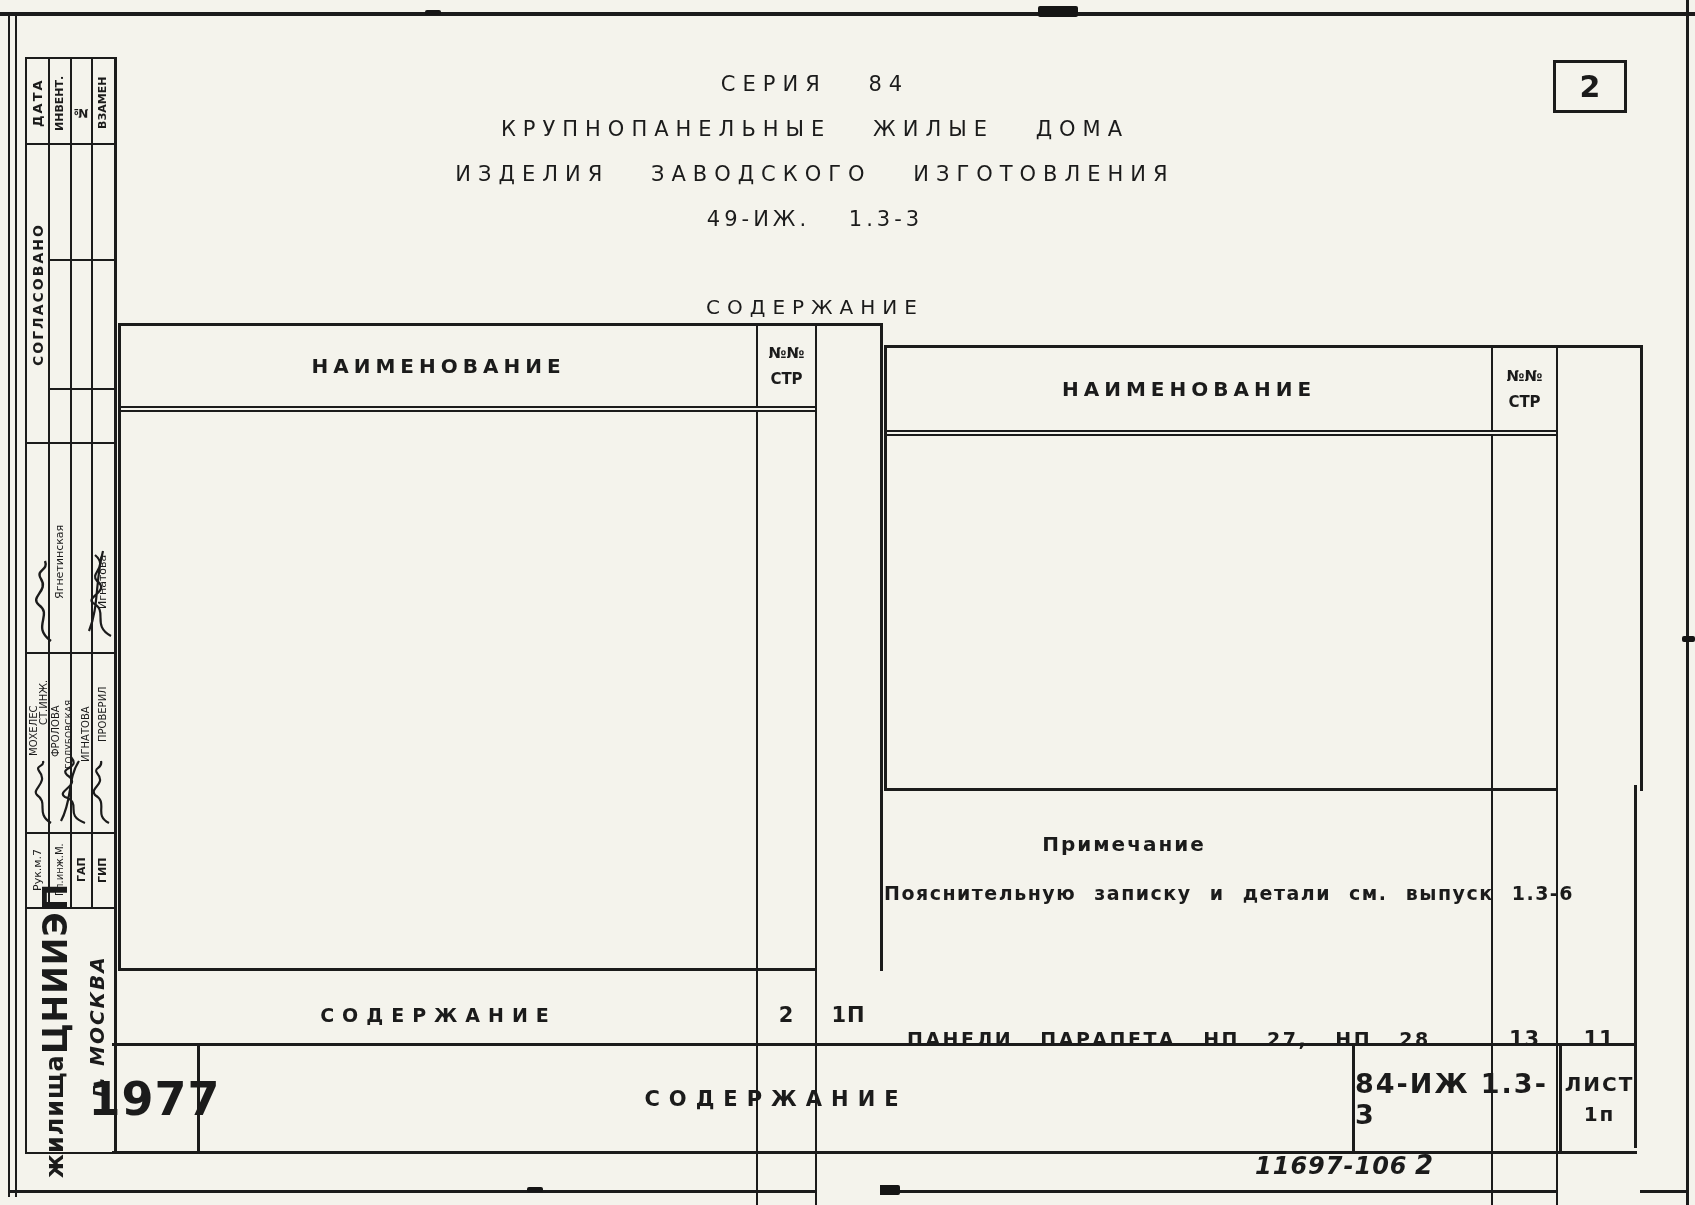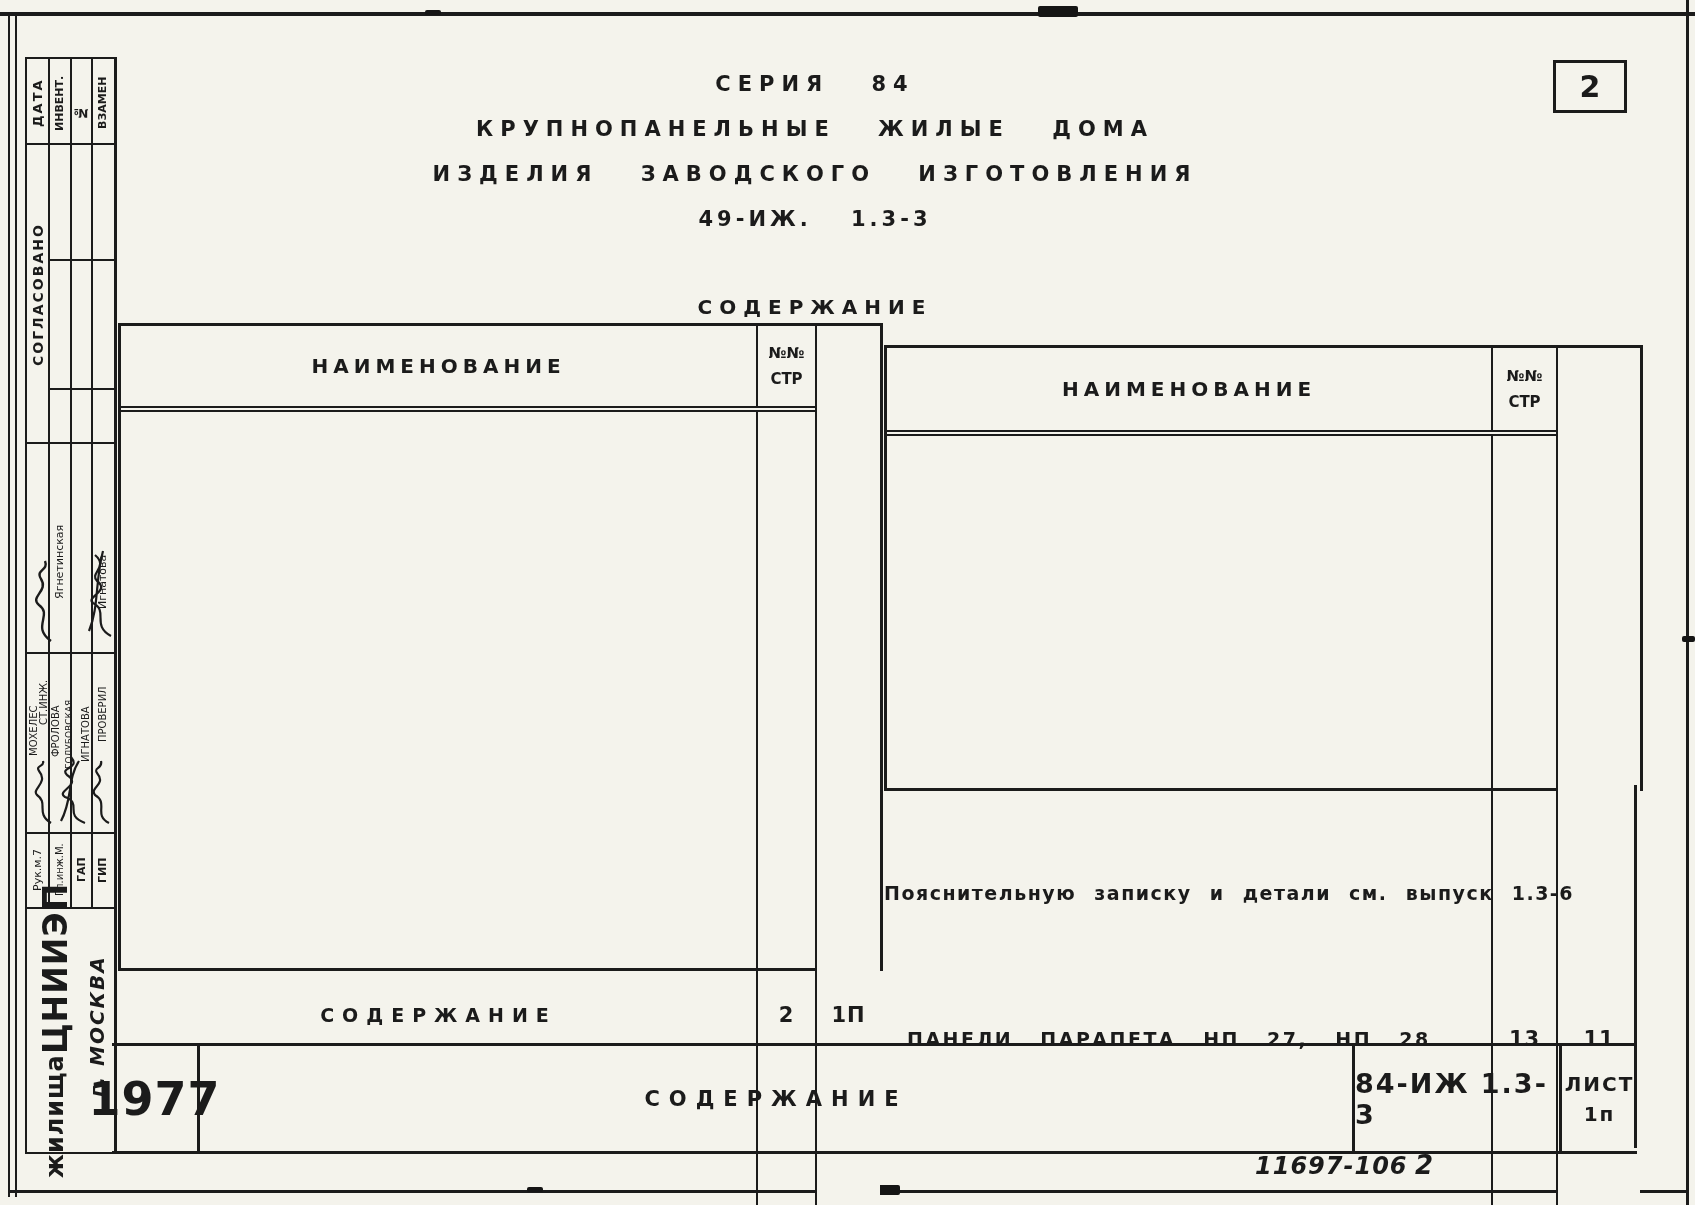"СЕРИЯ 84" .hdr-line { font-weight: bold -> normal }
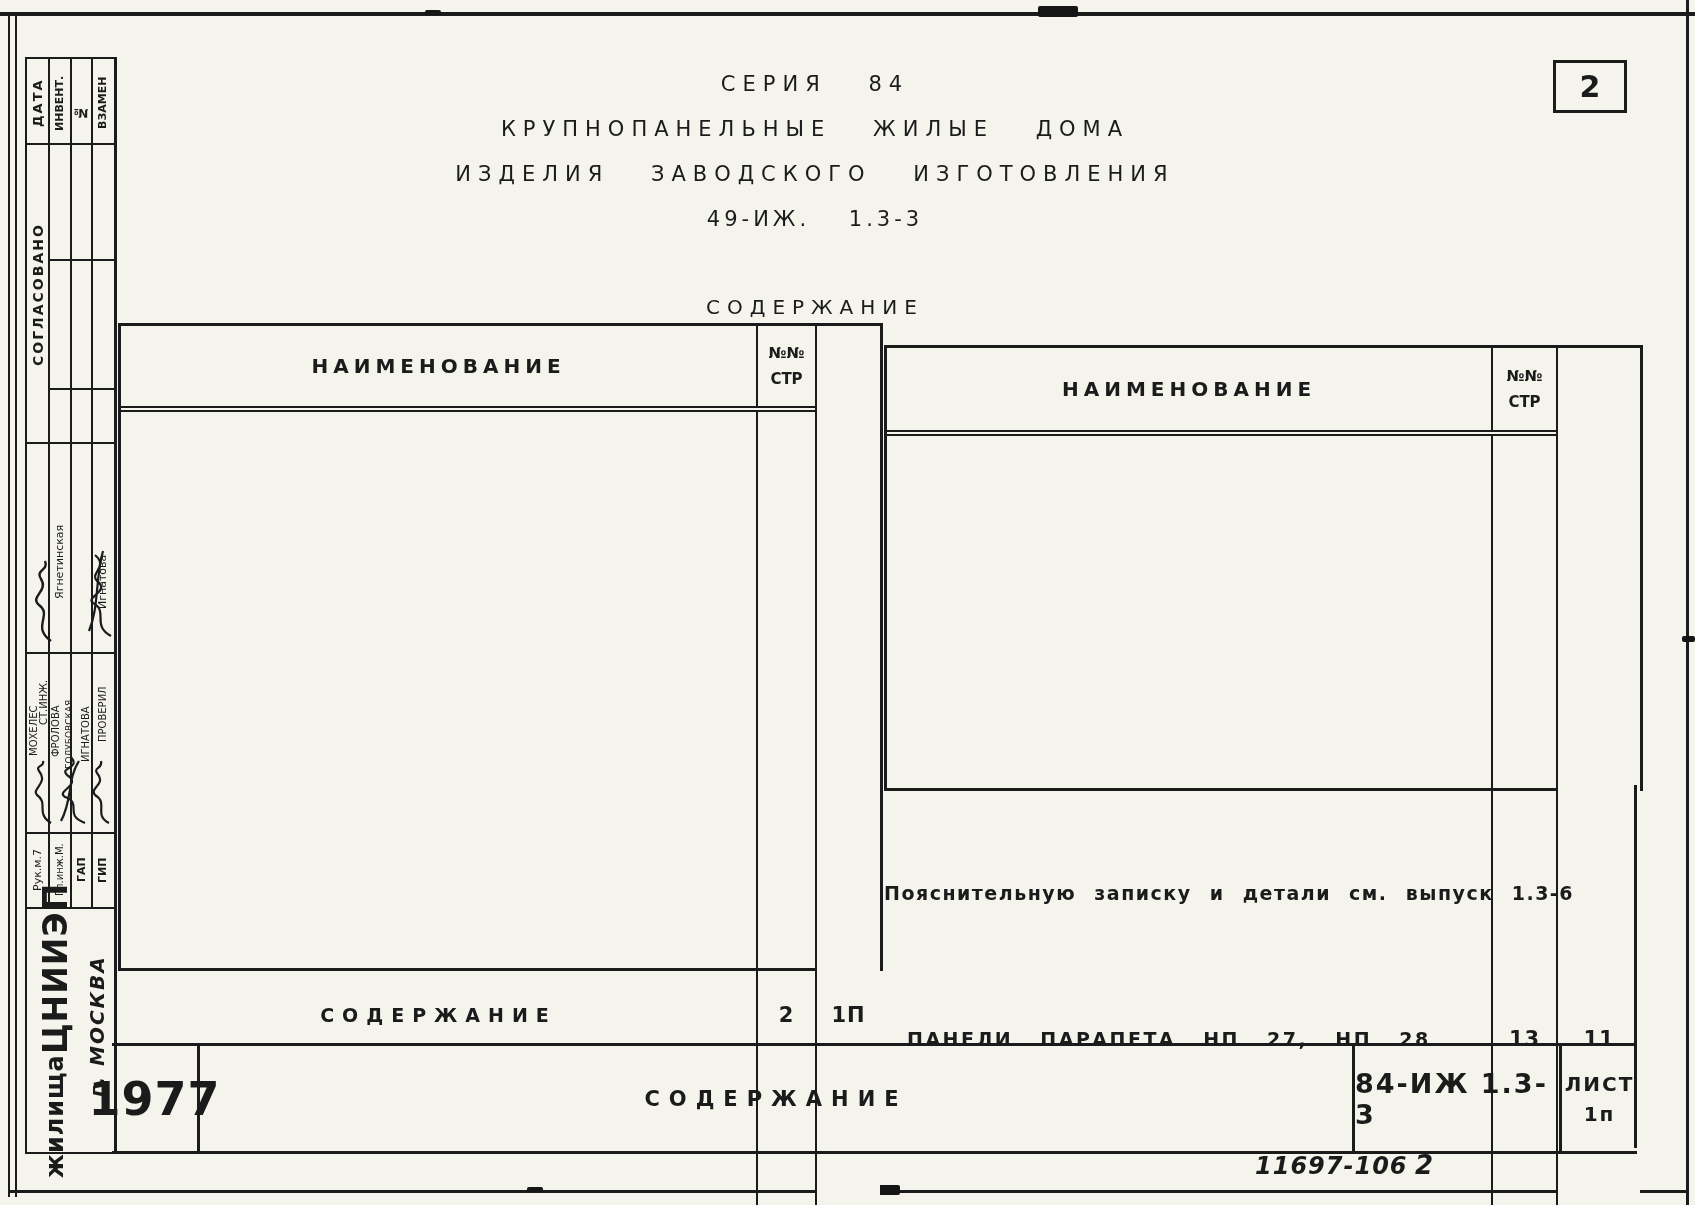"Примечание" div.note-title { html: none -> <div>Примечание</div> }
